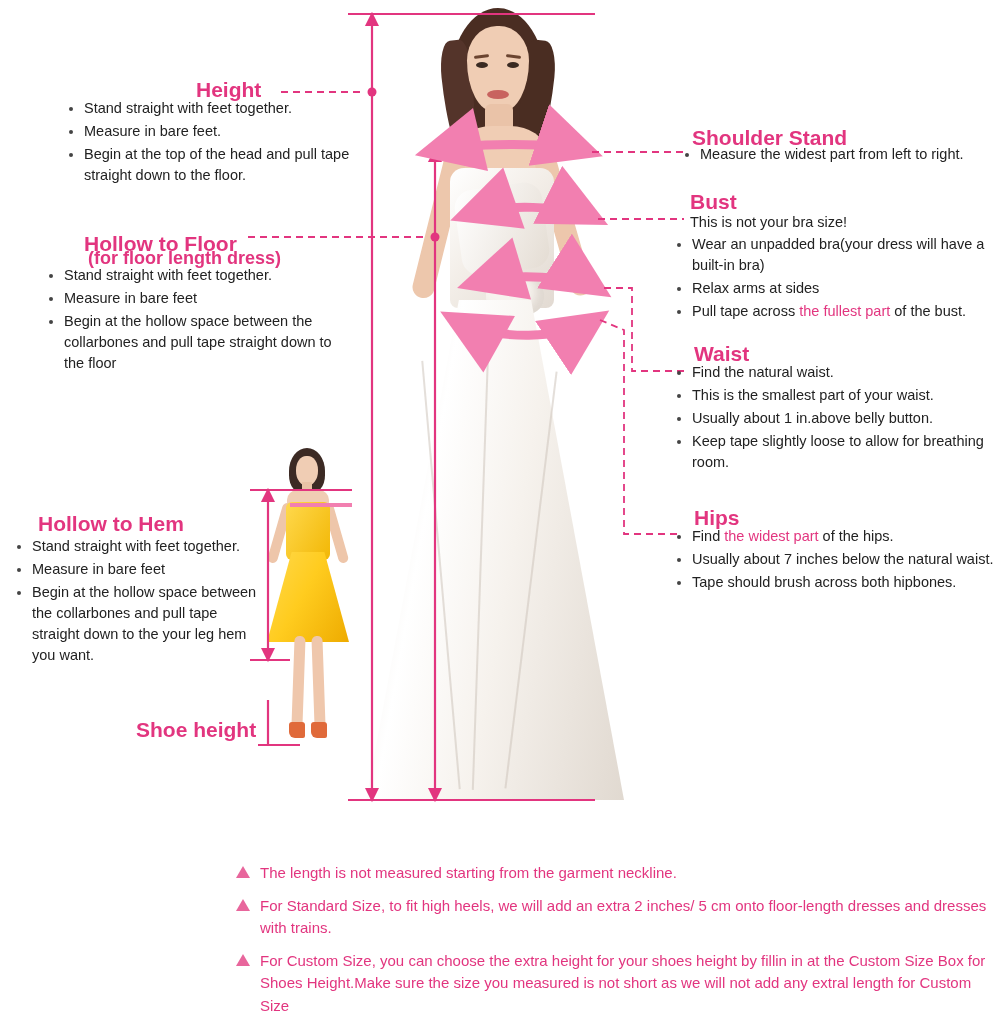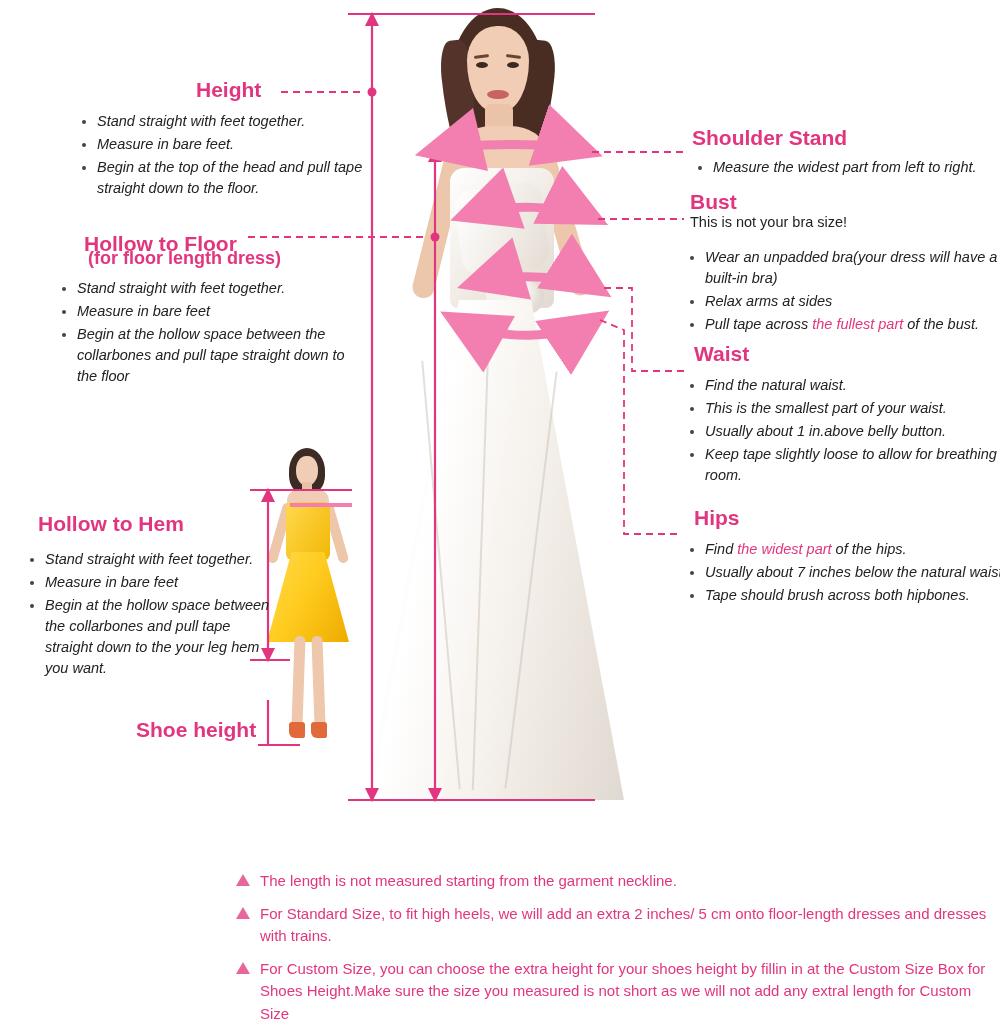"Stand straight with feet together." ul.bullets { font-style: italic -> none; margin: 13px -> 0 }
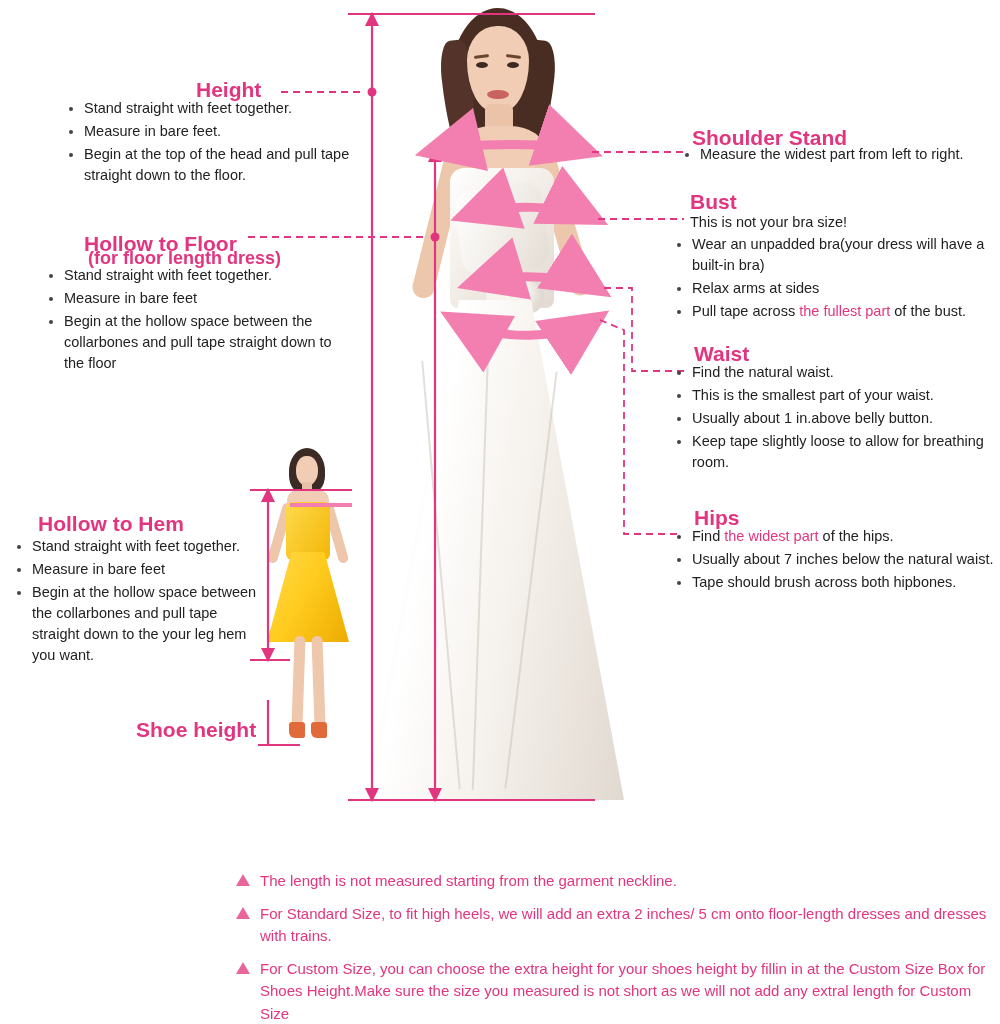"The length is not measured" #notes .note { margin-top: 8px -> none }
